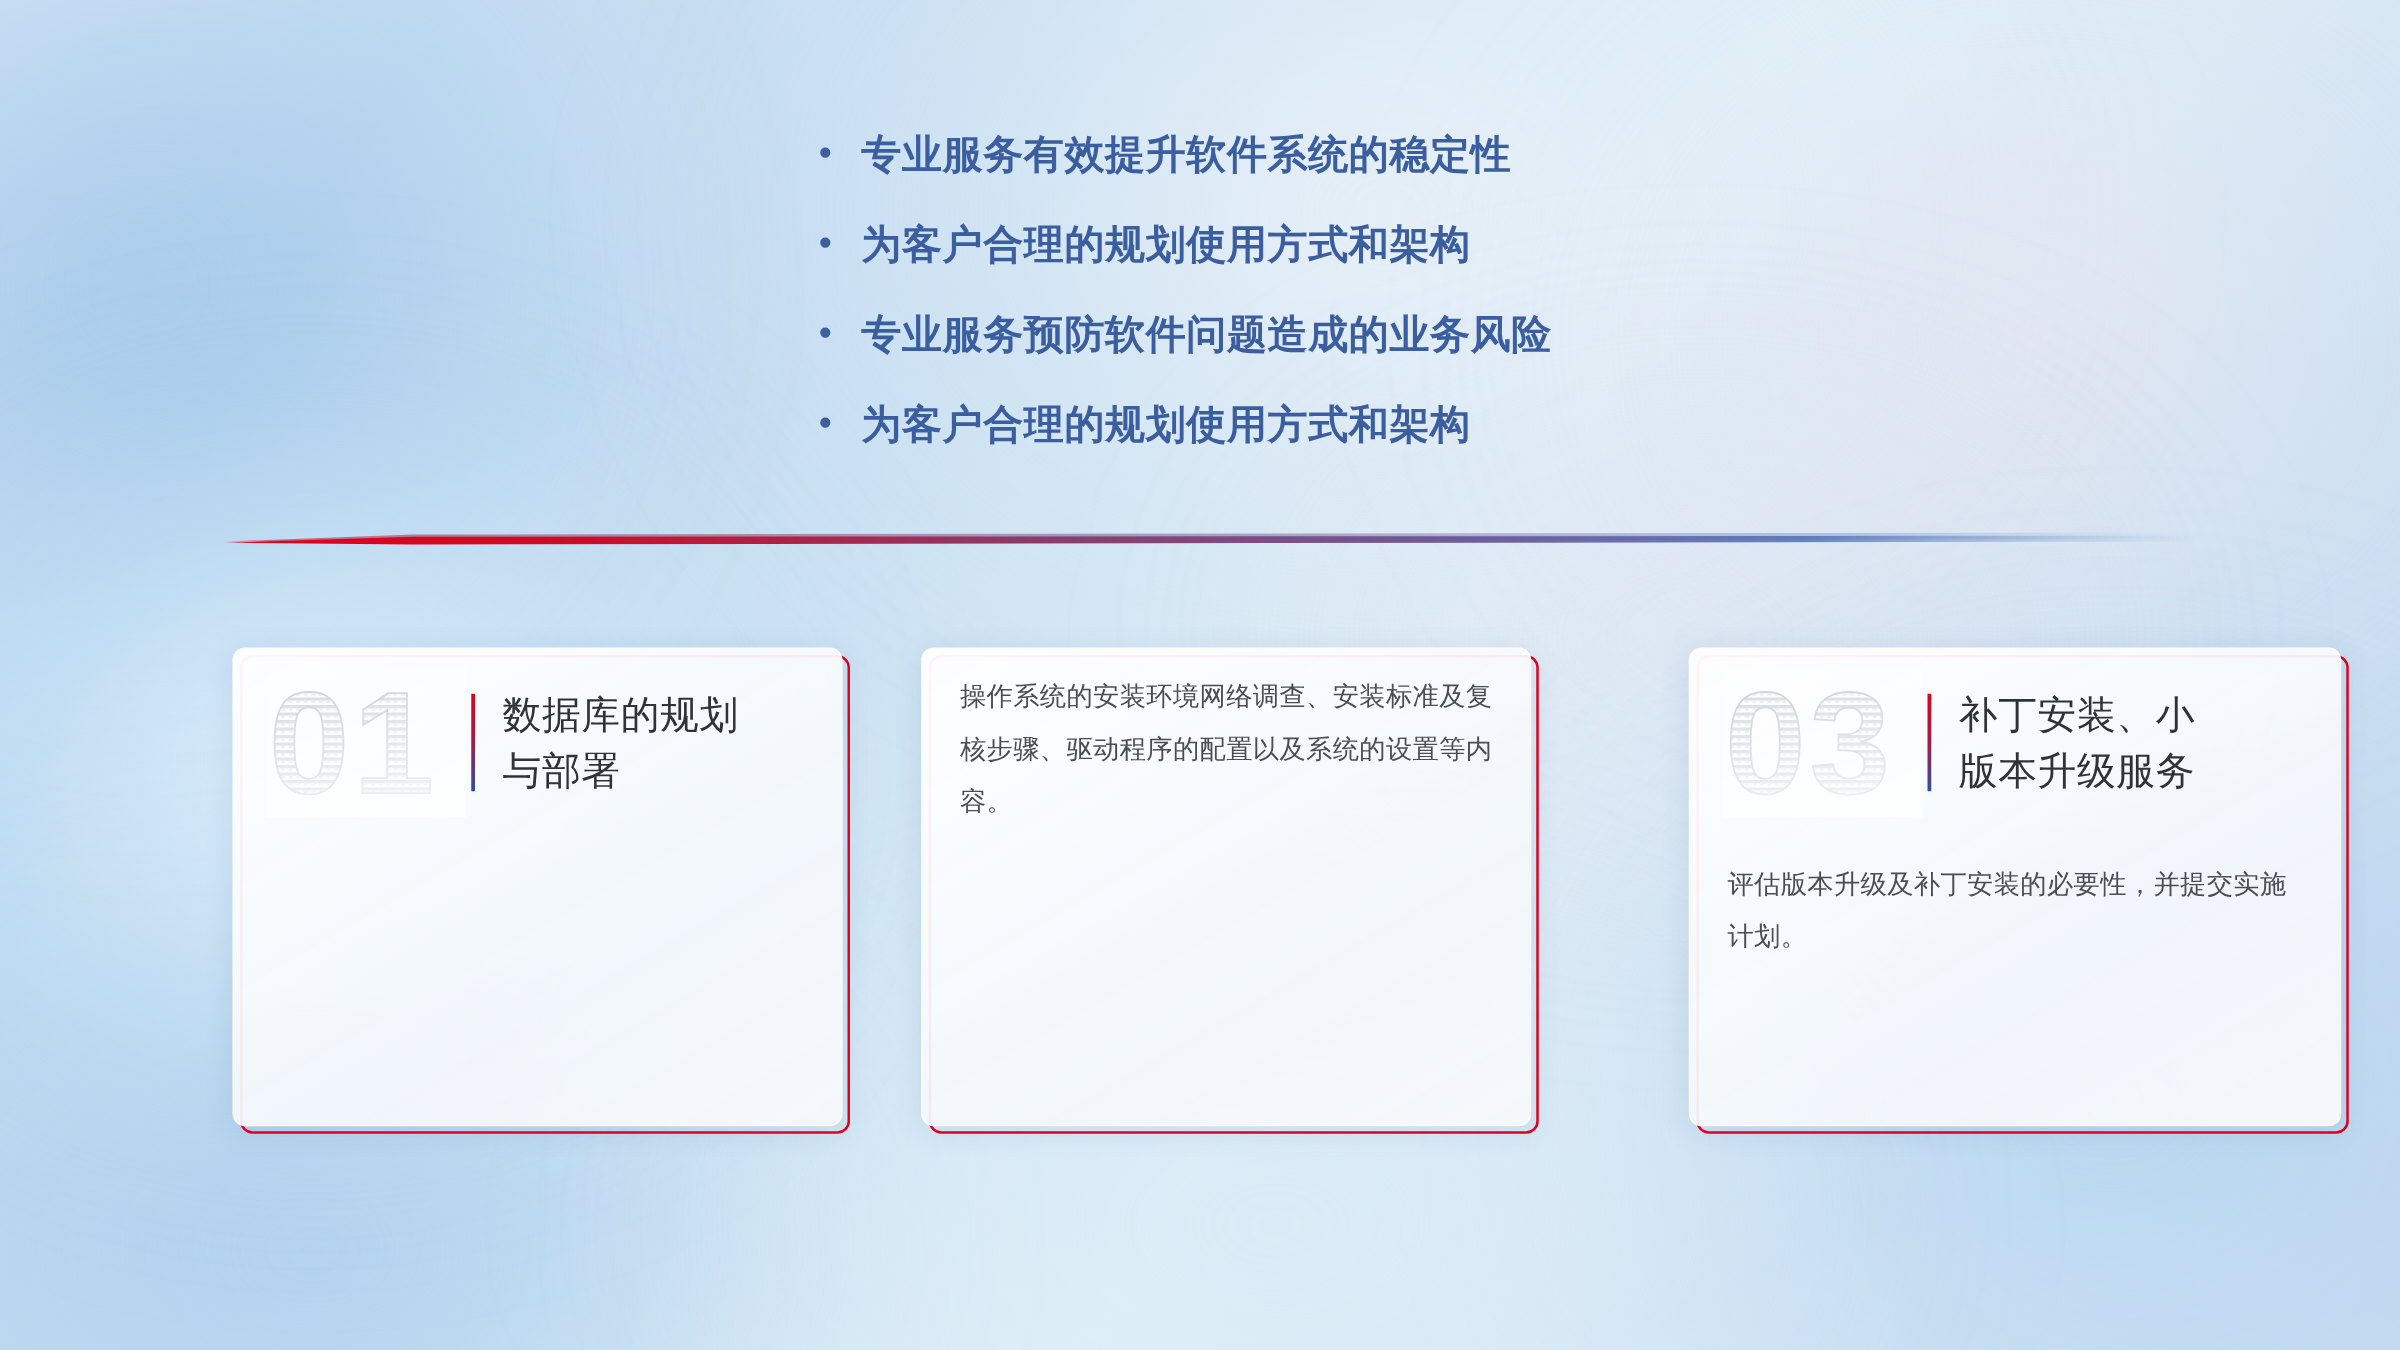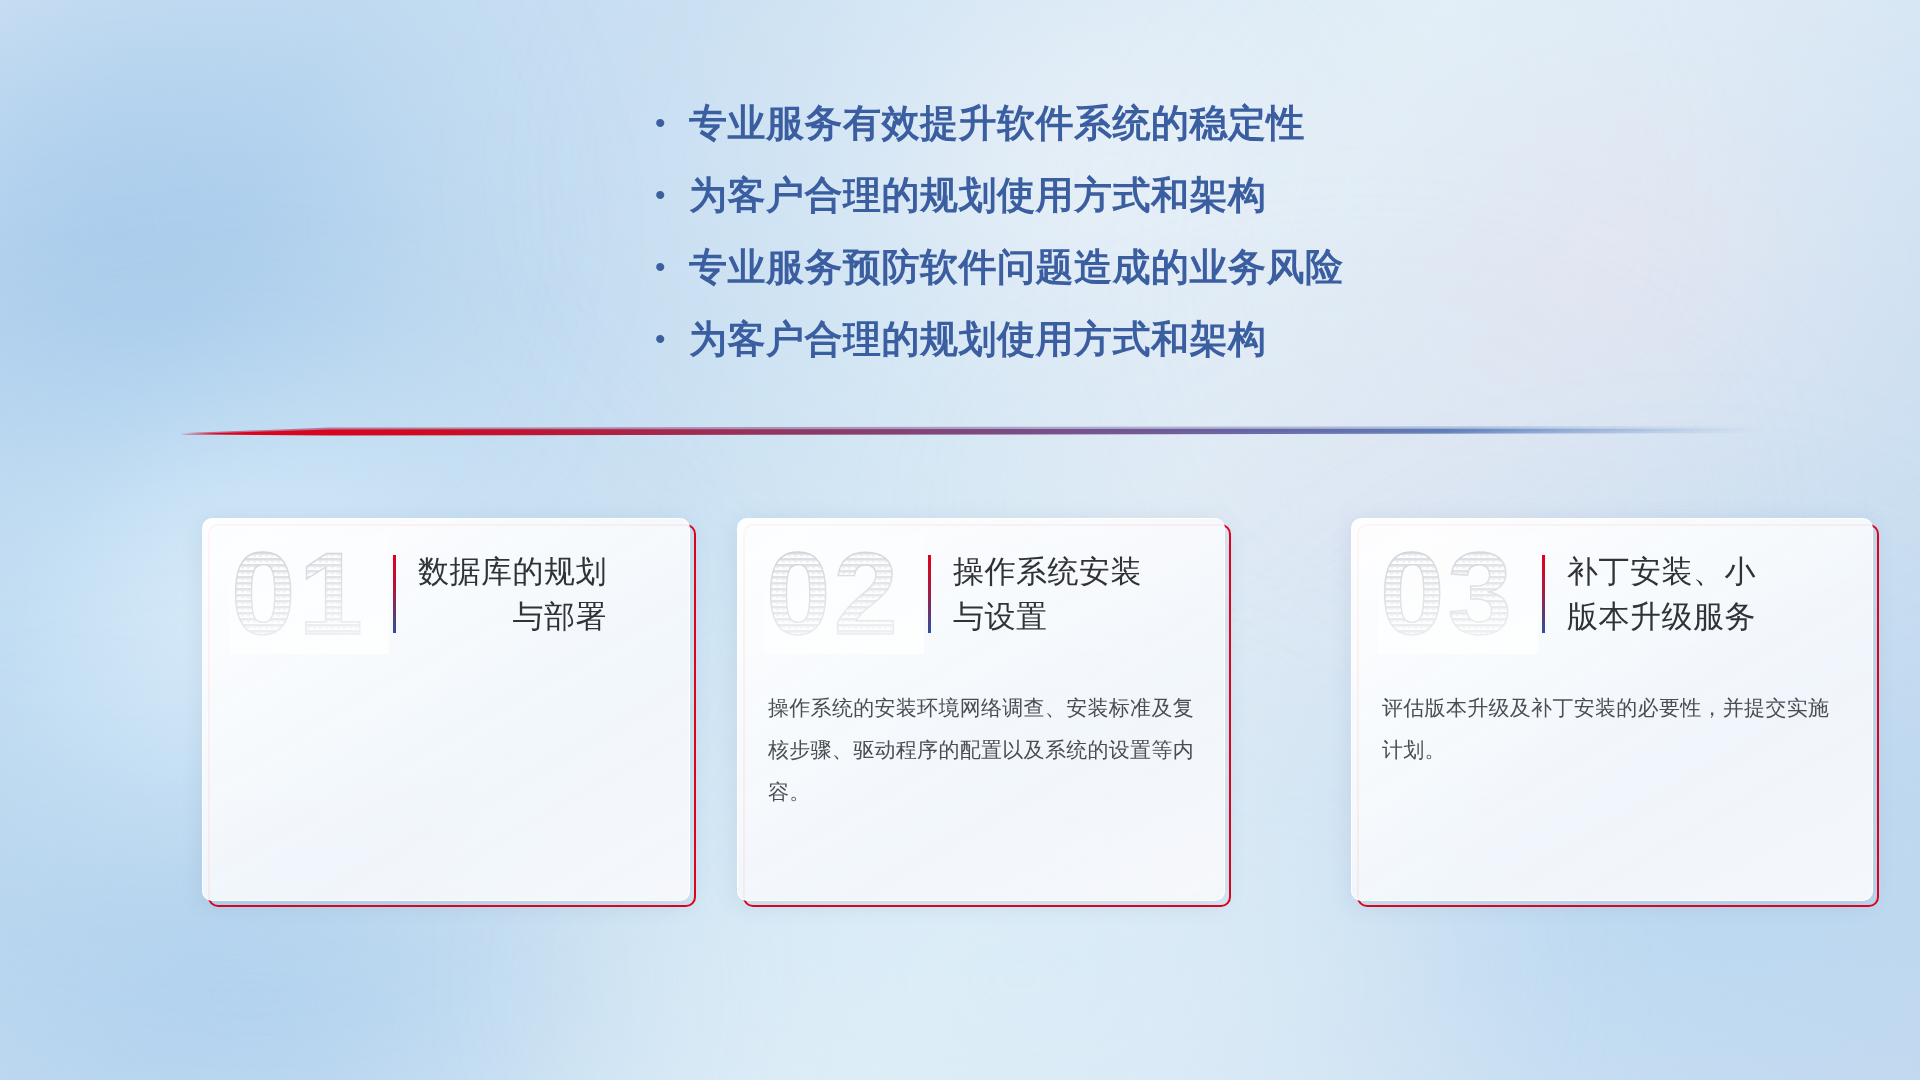"专业服务有效提升软件系统的稳定性" .bullet-text { font-size: 38px -> 32px }
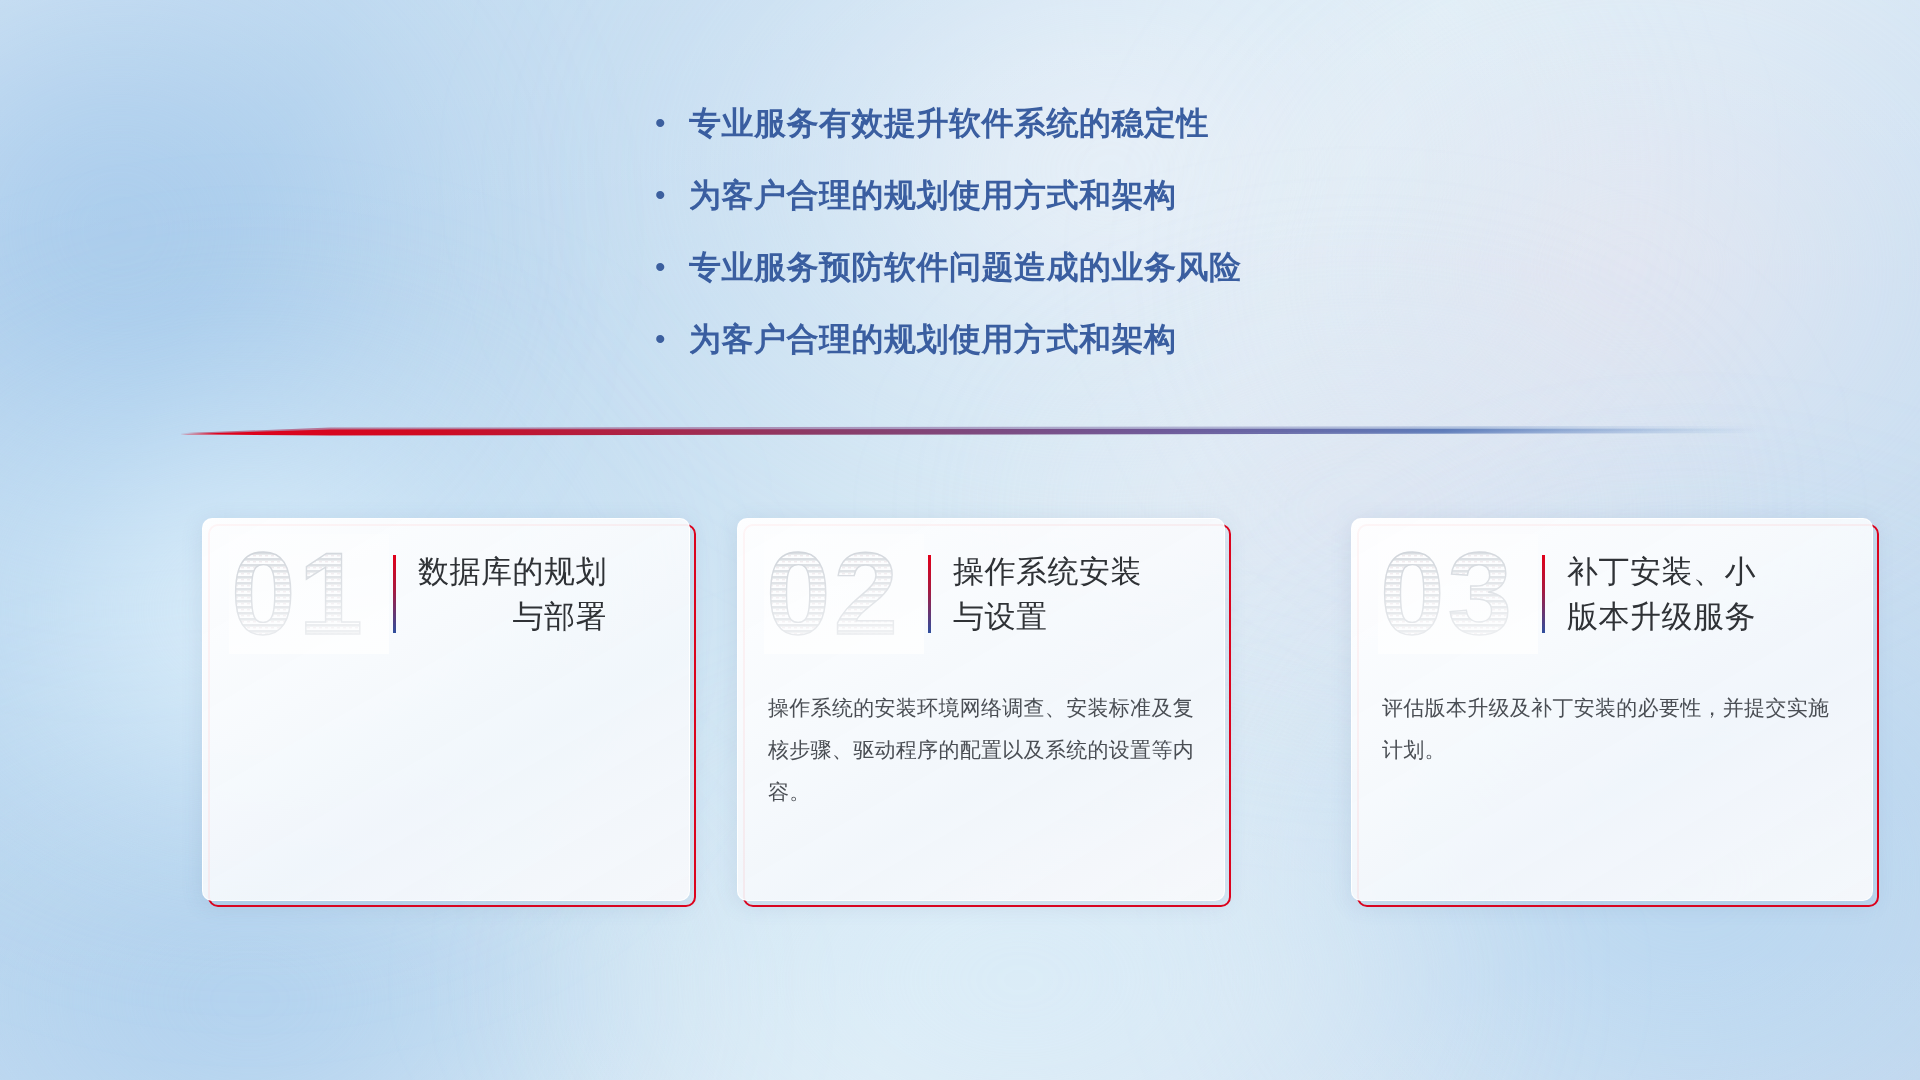"数据库的规划" .card:nth-of-type(1) { left: 16px -> 0px; text-align: right -> none }
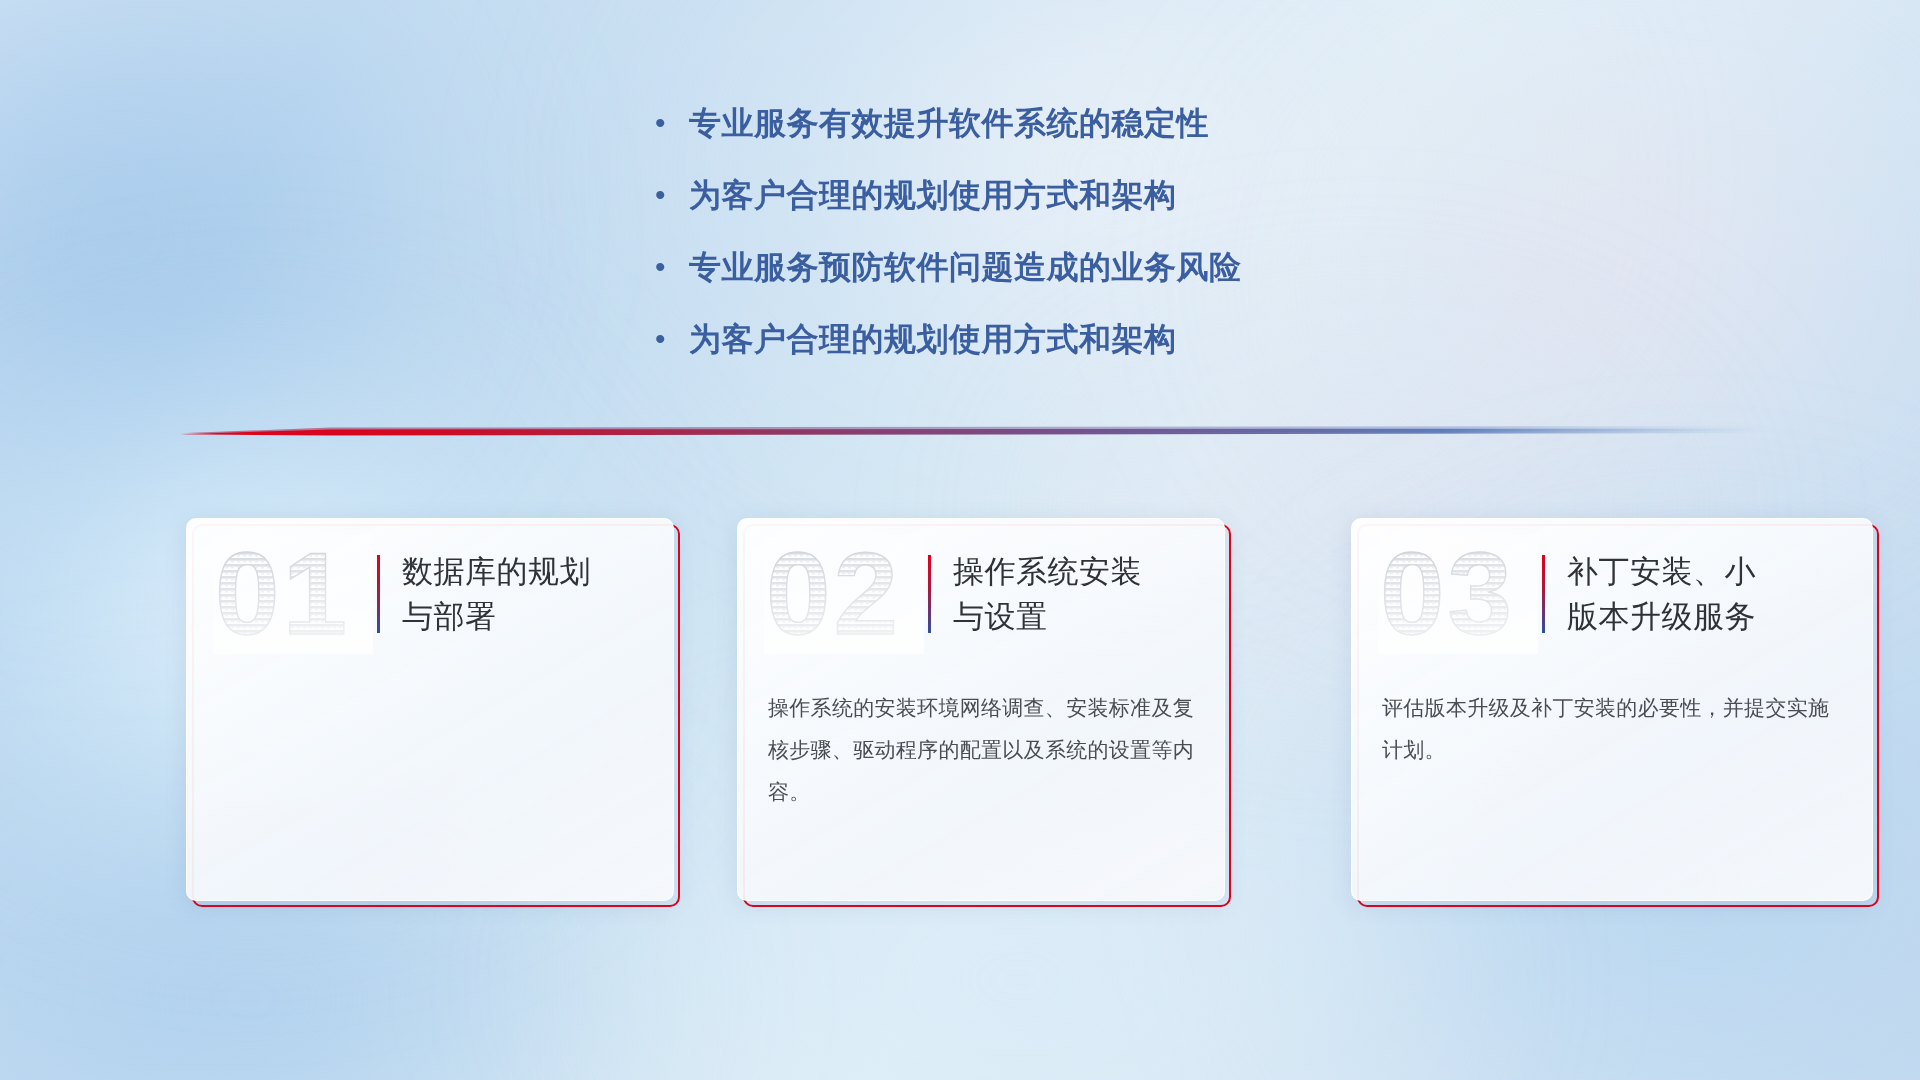"操作系统安装" div.card-head { html: <div> <div> <svg> <defs> <pattern> <rect></rect> <rect></rect> <rect></rect> </pattern> <linearGradient> <stop></stop> <stop></stop> </linearGradient> </defs> <g> <text>02</text> <rect></rect> </g> </svg> </div> <div></div> <div>操作系统安装 与设置</div> </div> -> none }
